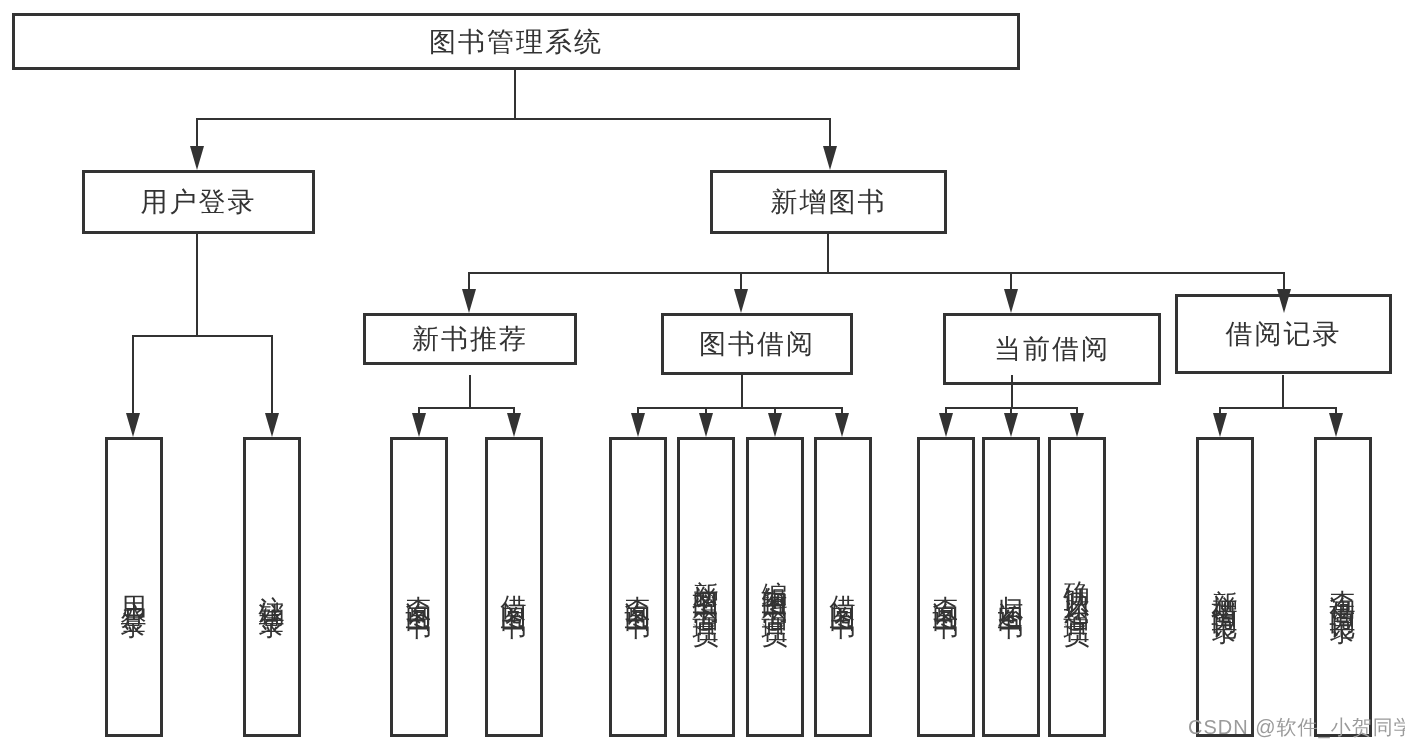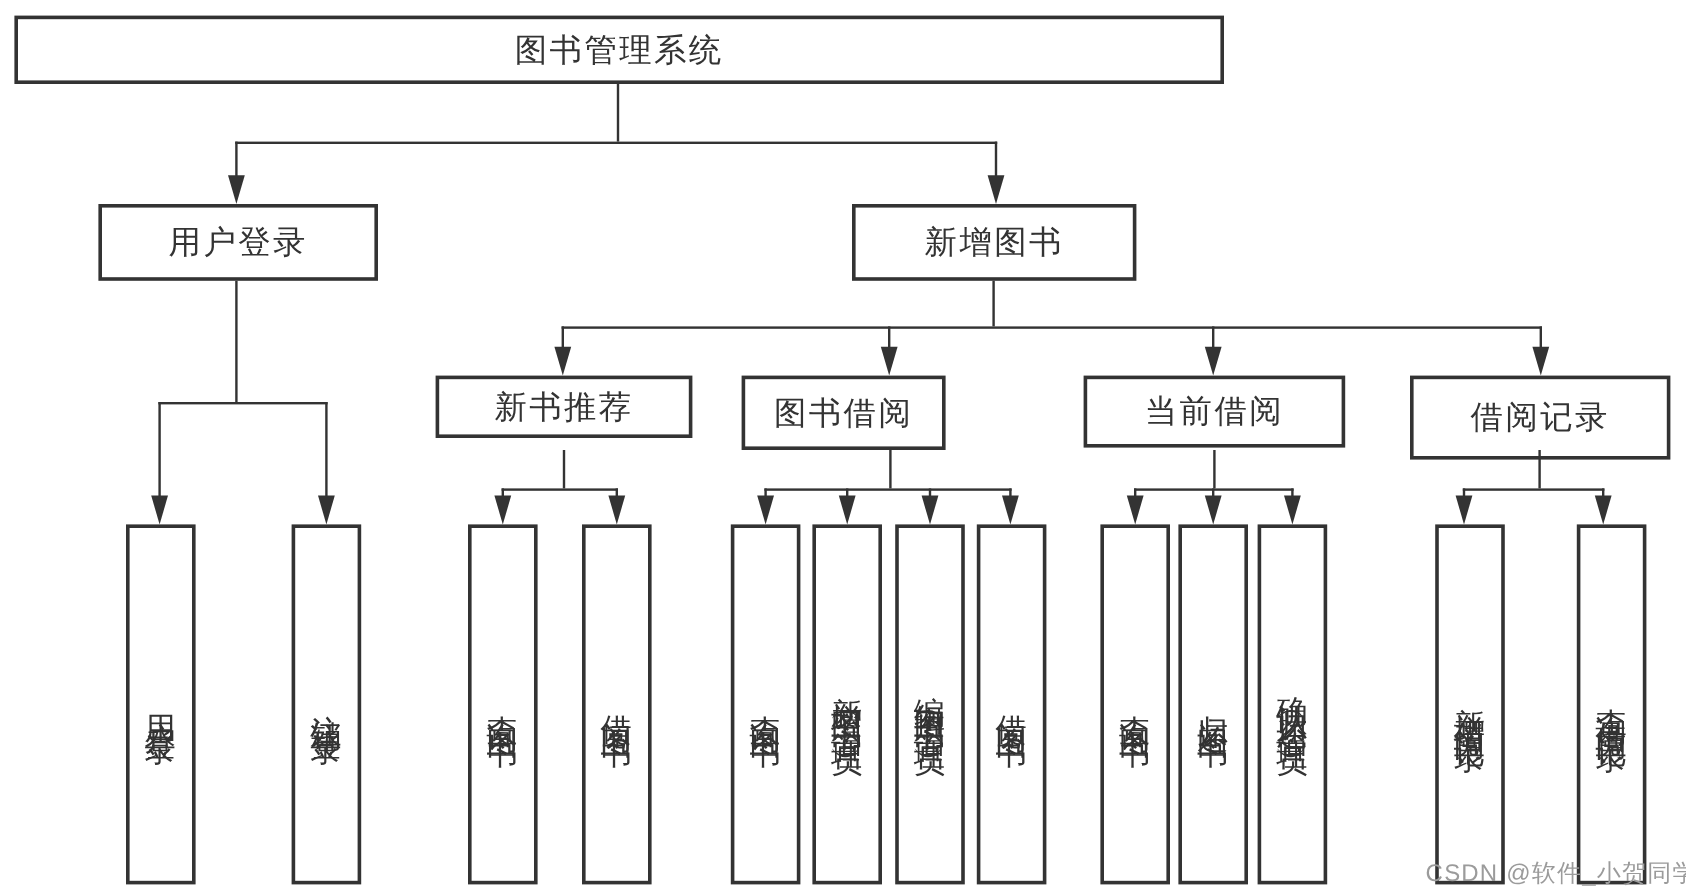"图书借阅" div.box { left: 618px -> 661px; width: 170px -> 192px }
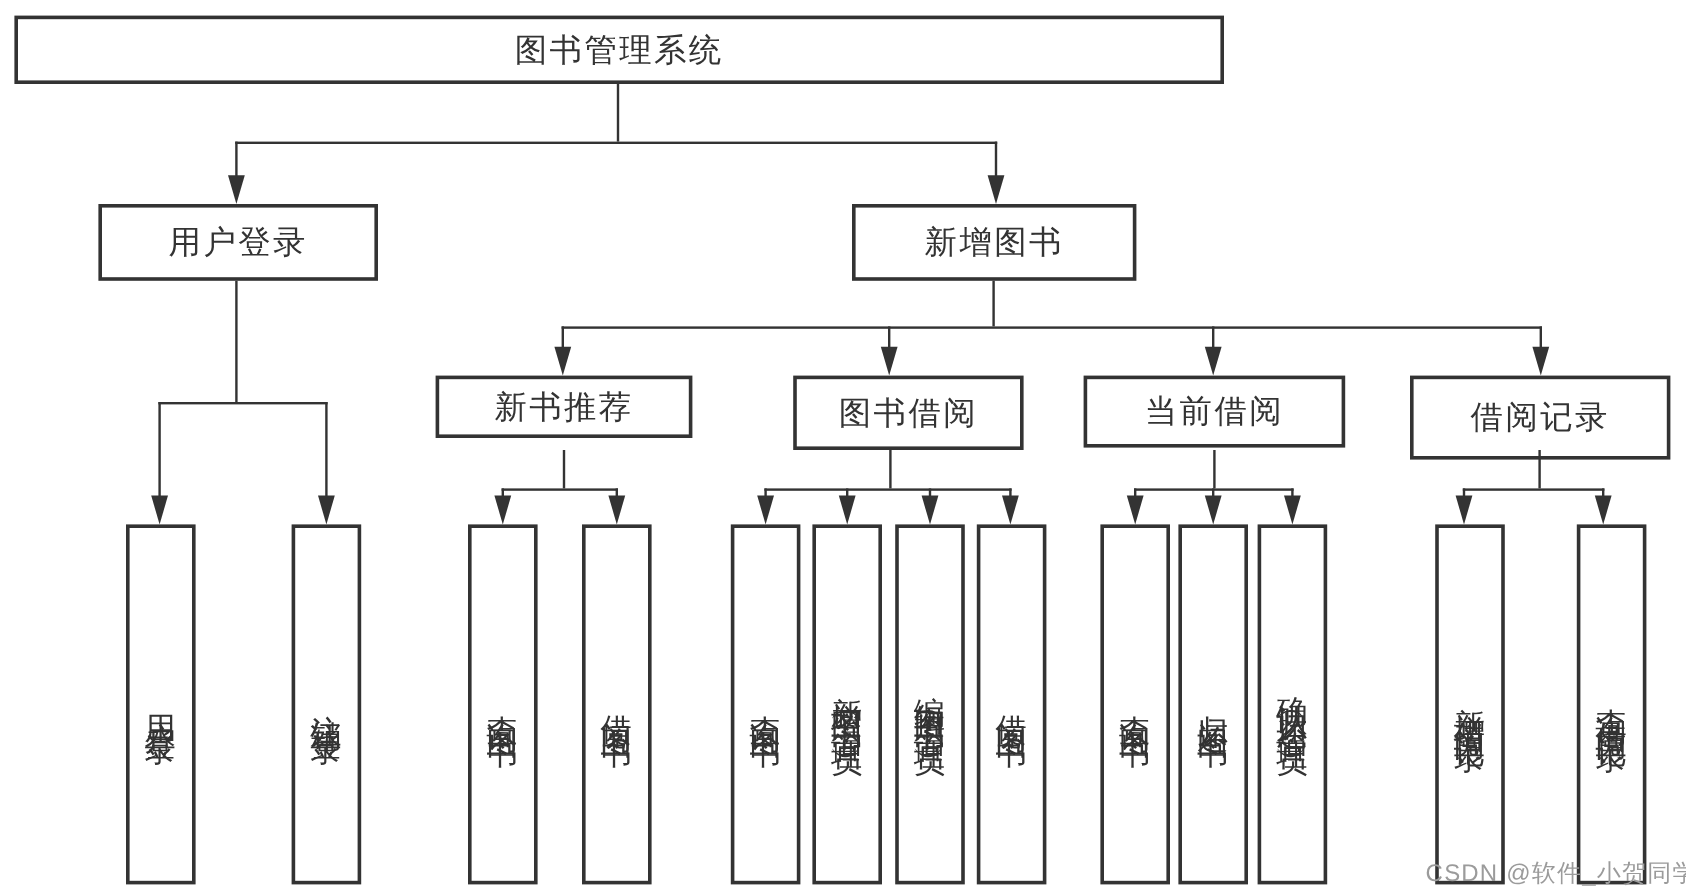"当前借阅" div.box { height: 60px -> 72px; left: 903px -> 943px }
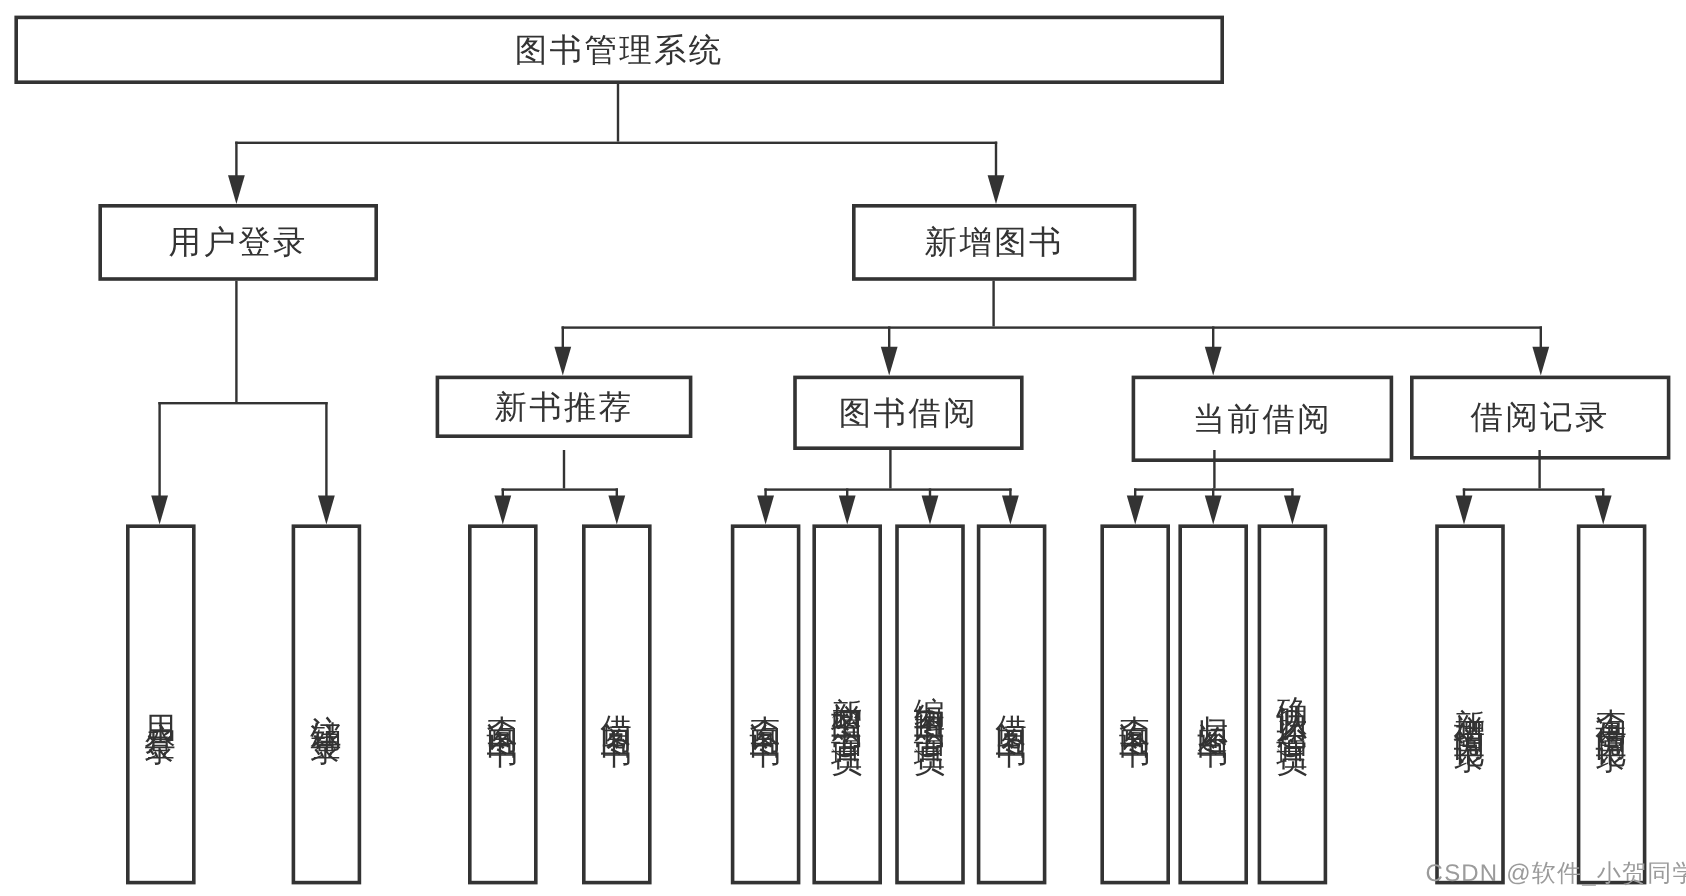"借阅记录" div.box { height: 70px -> 80px; top: 313px -> 294px }
